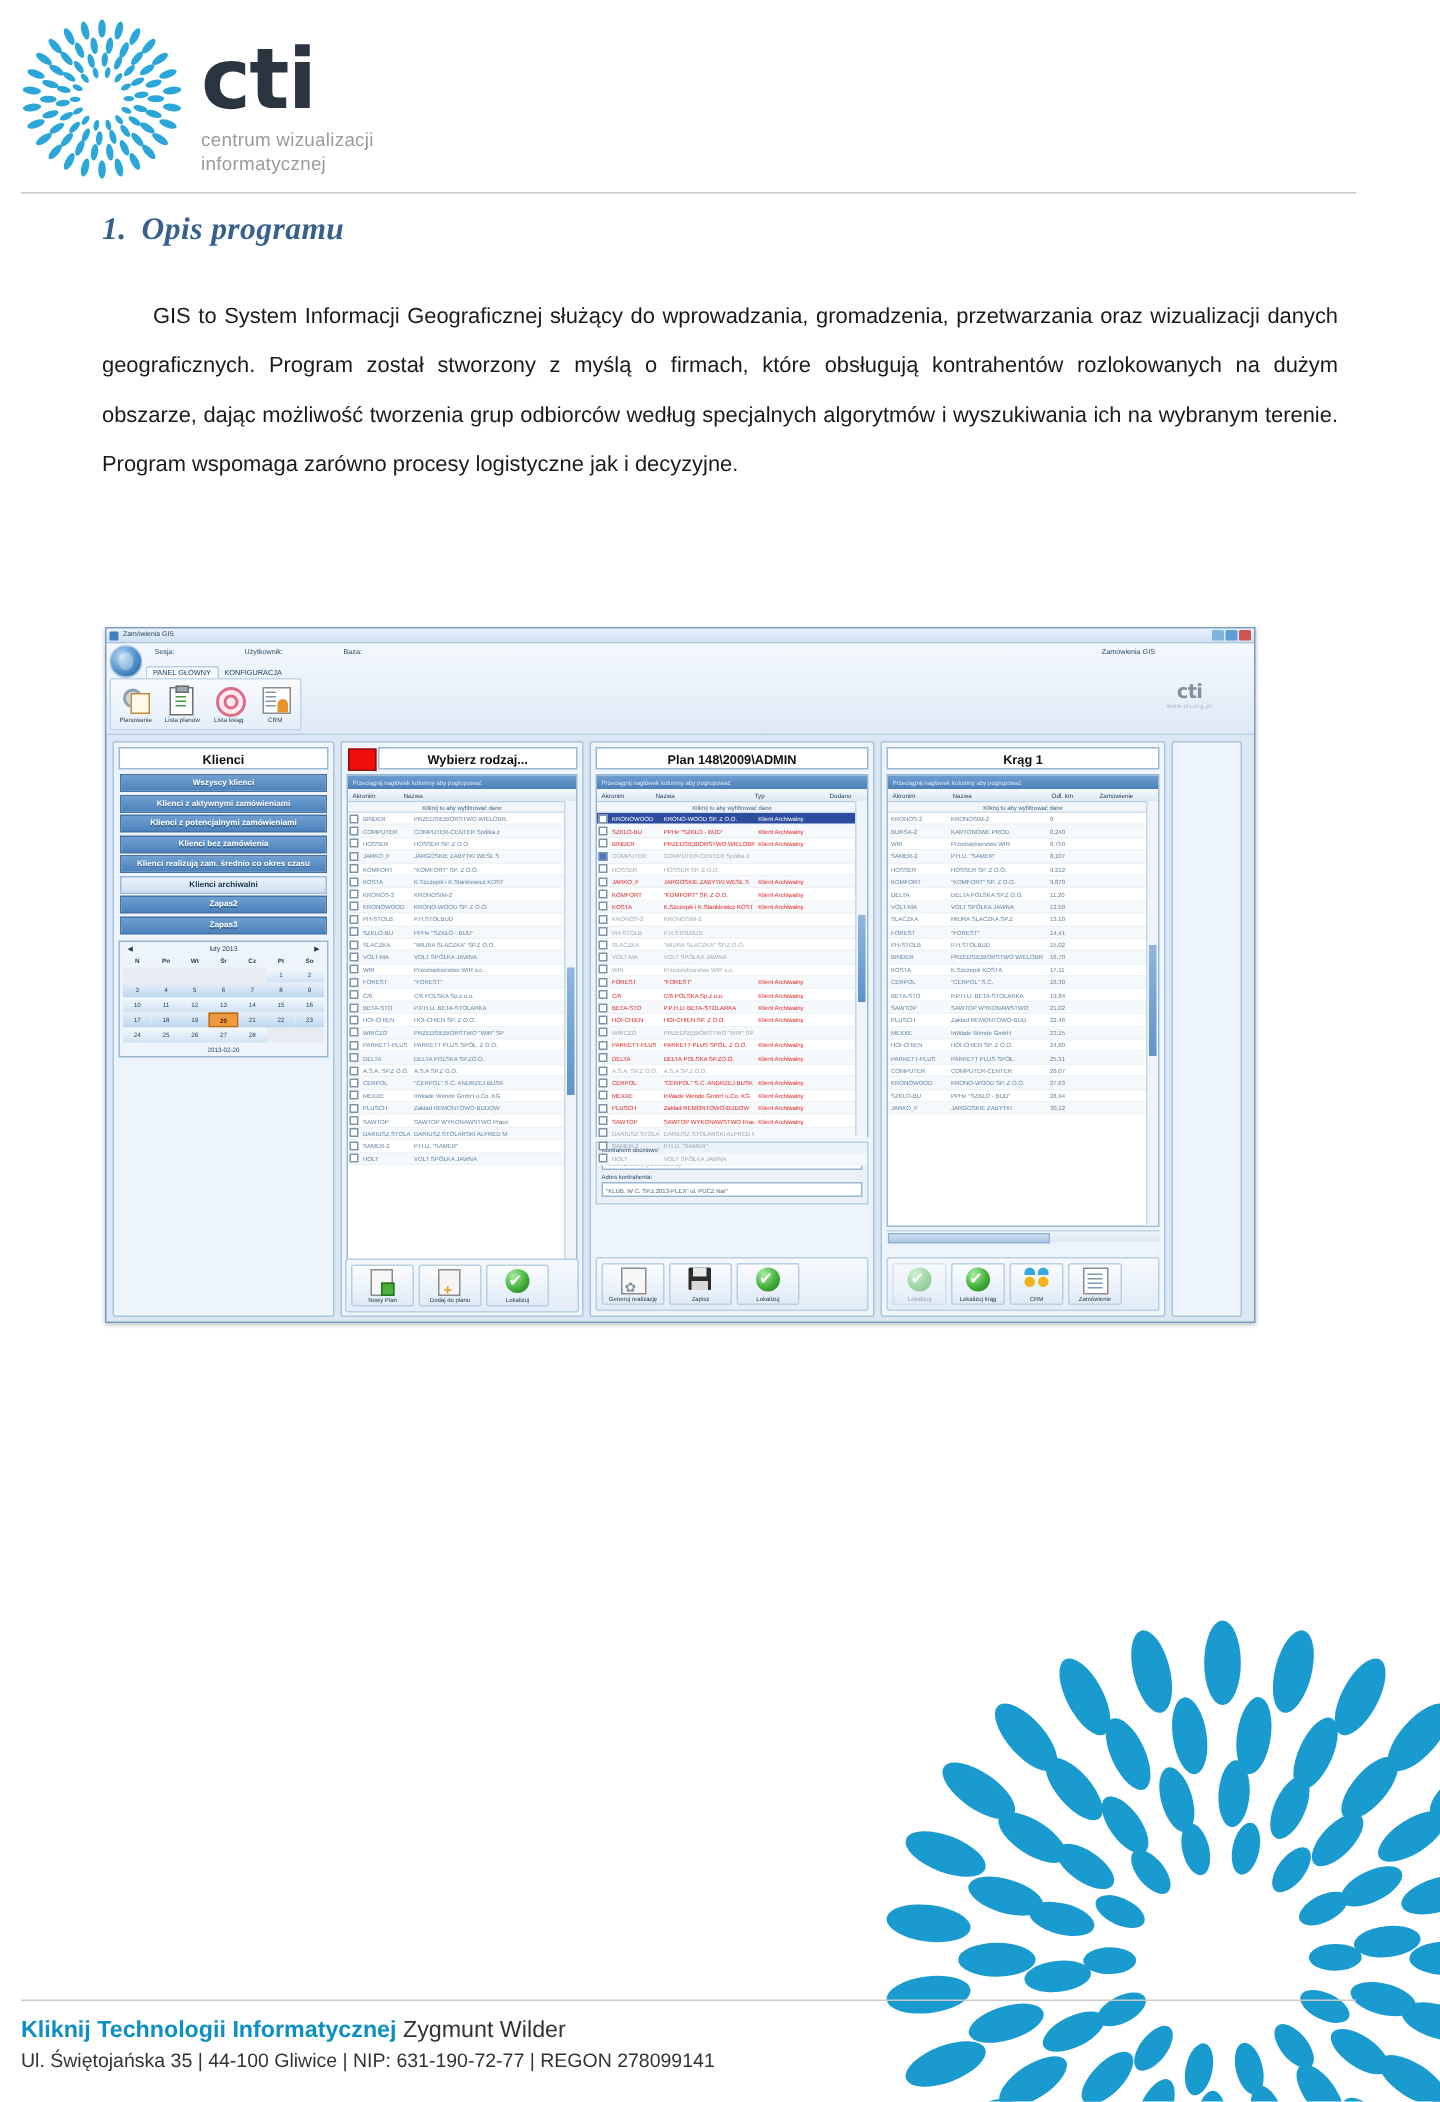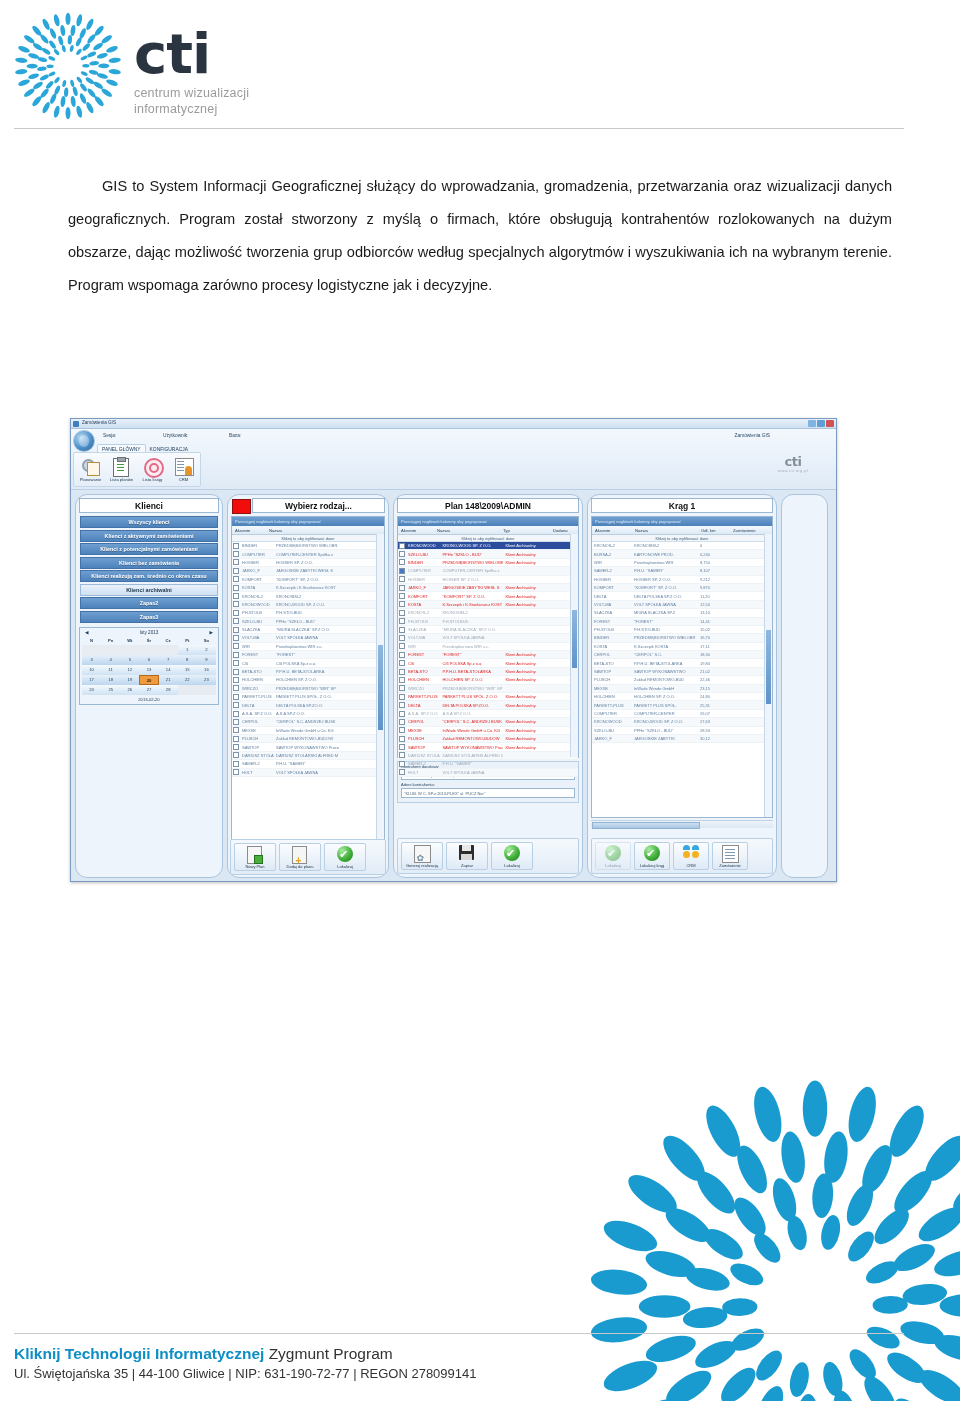"1. Opis programu" h1.section-title { html: none -> <h1> <span>1.</span><span>Opis programu</span> </h1> }
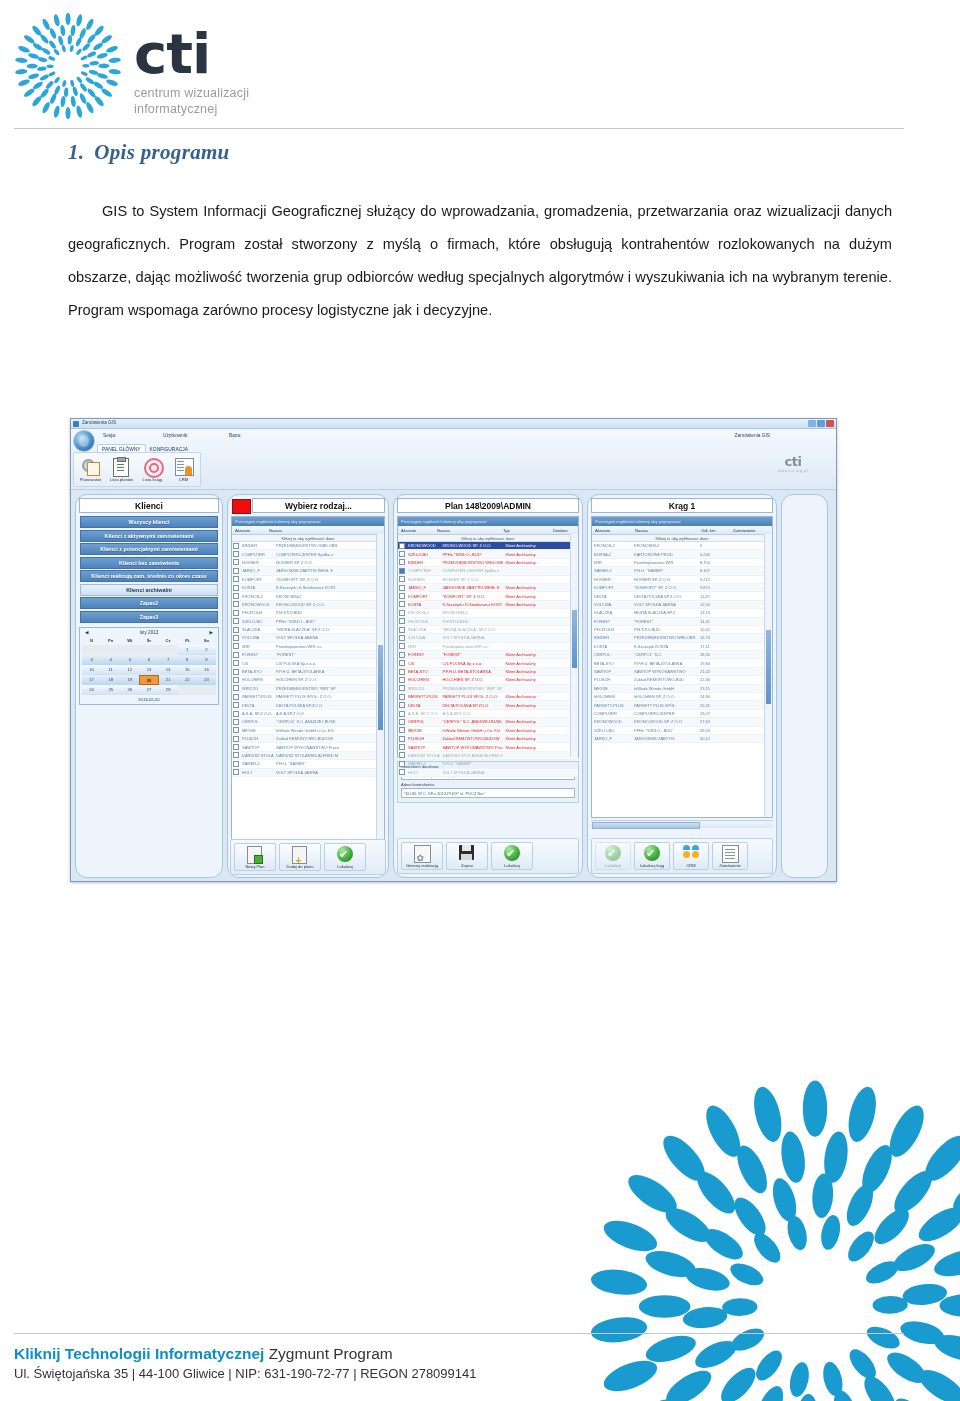"Klienci" .panel { border-radius: 12px -> 2px }
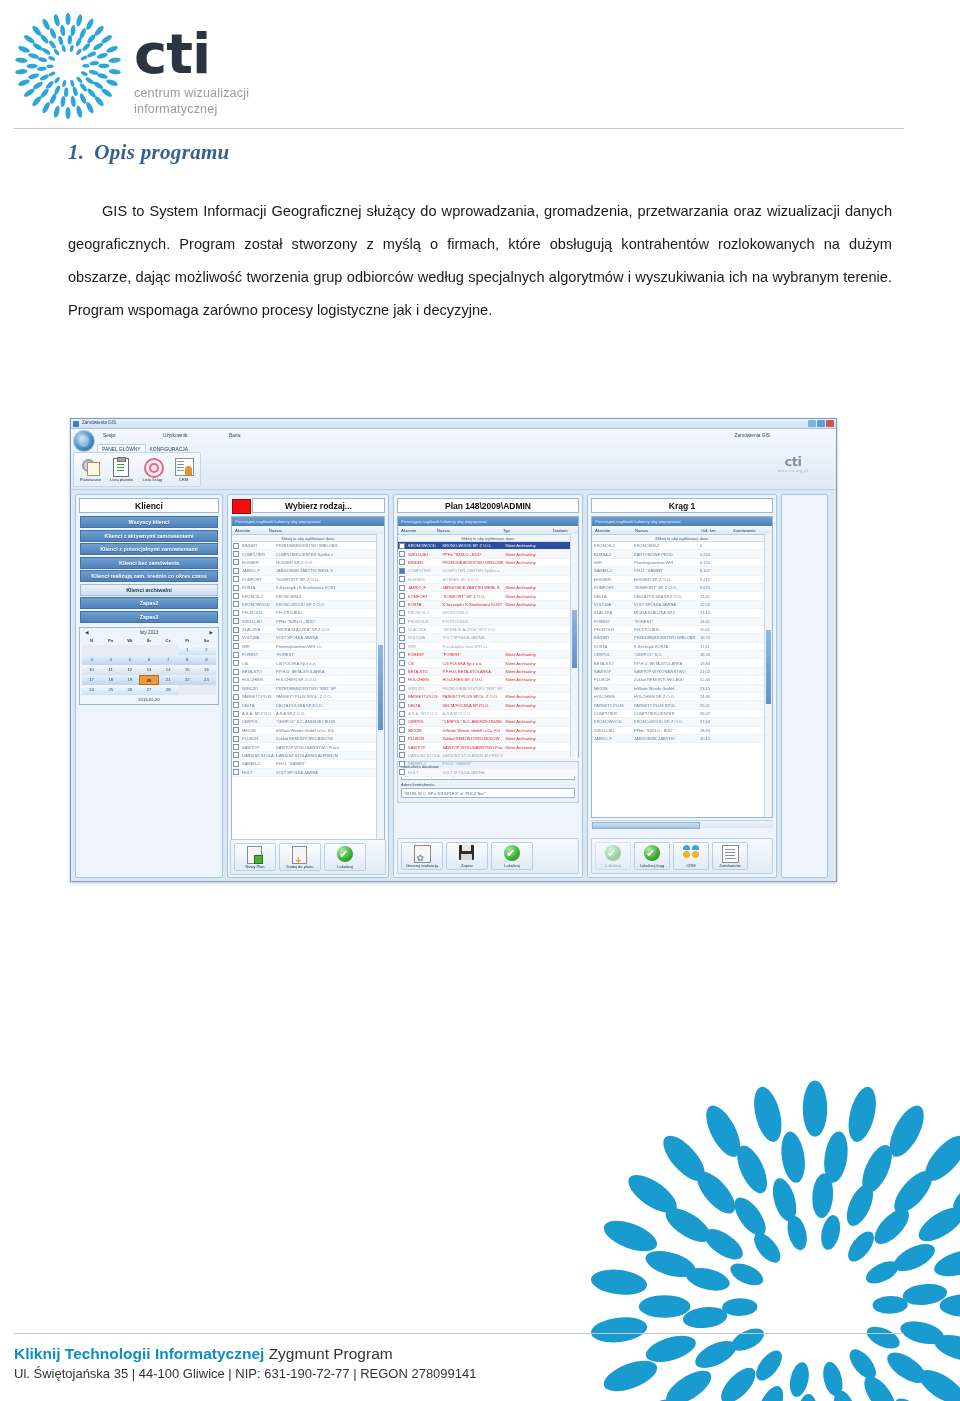"Zygmunt Program" span { text: Program -> Wilder }
